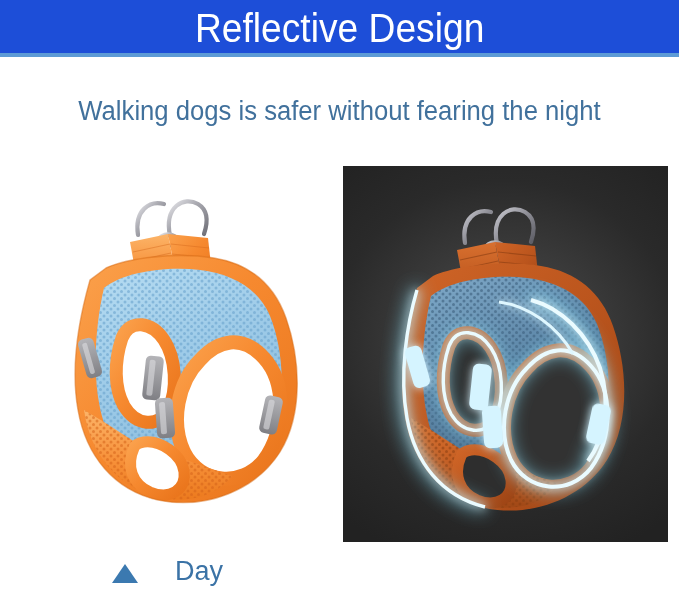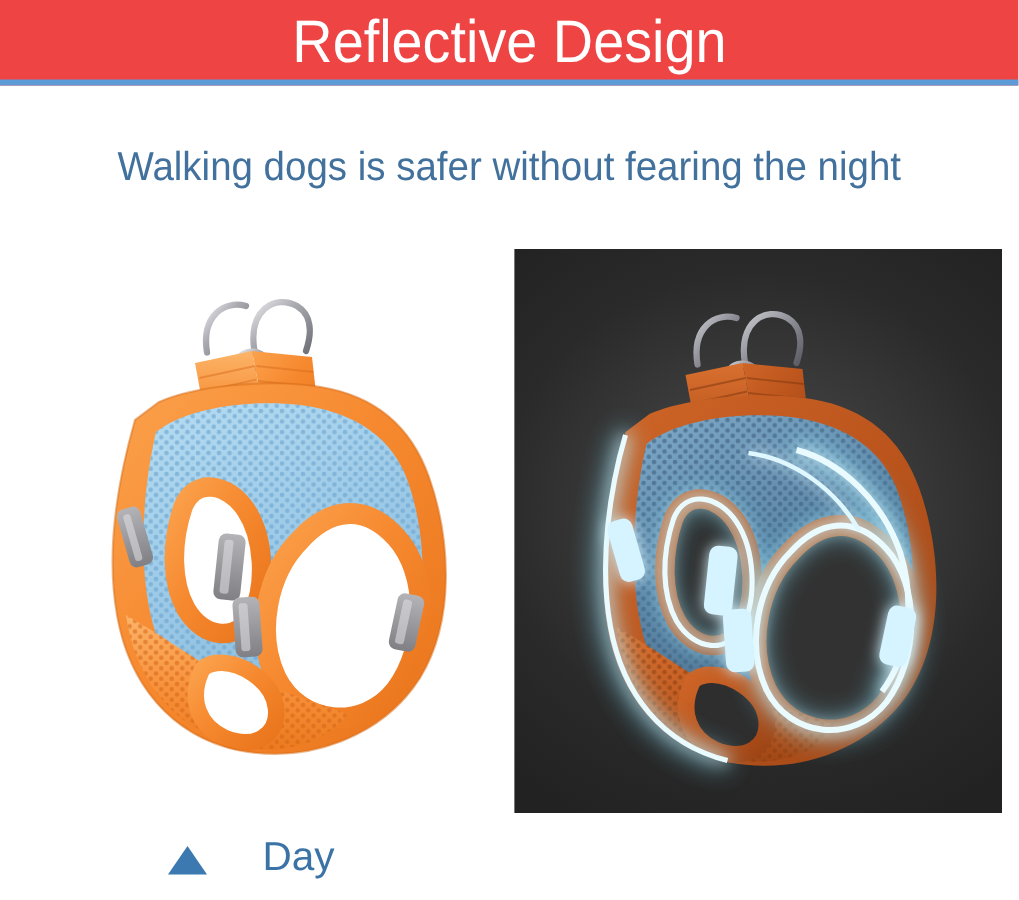"Reflective Design" #header-banner { background: #ef4444 -> #1d4ed8 }
